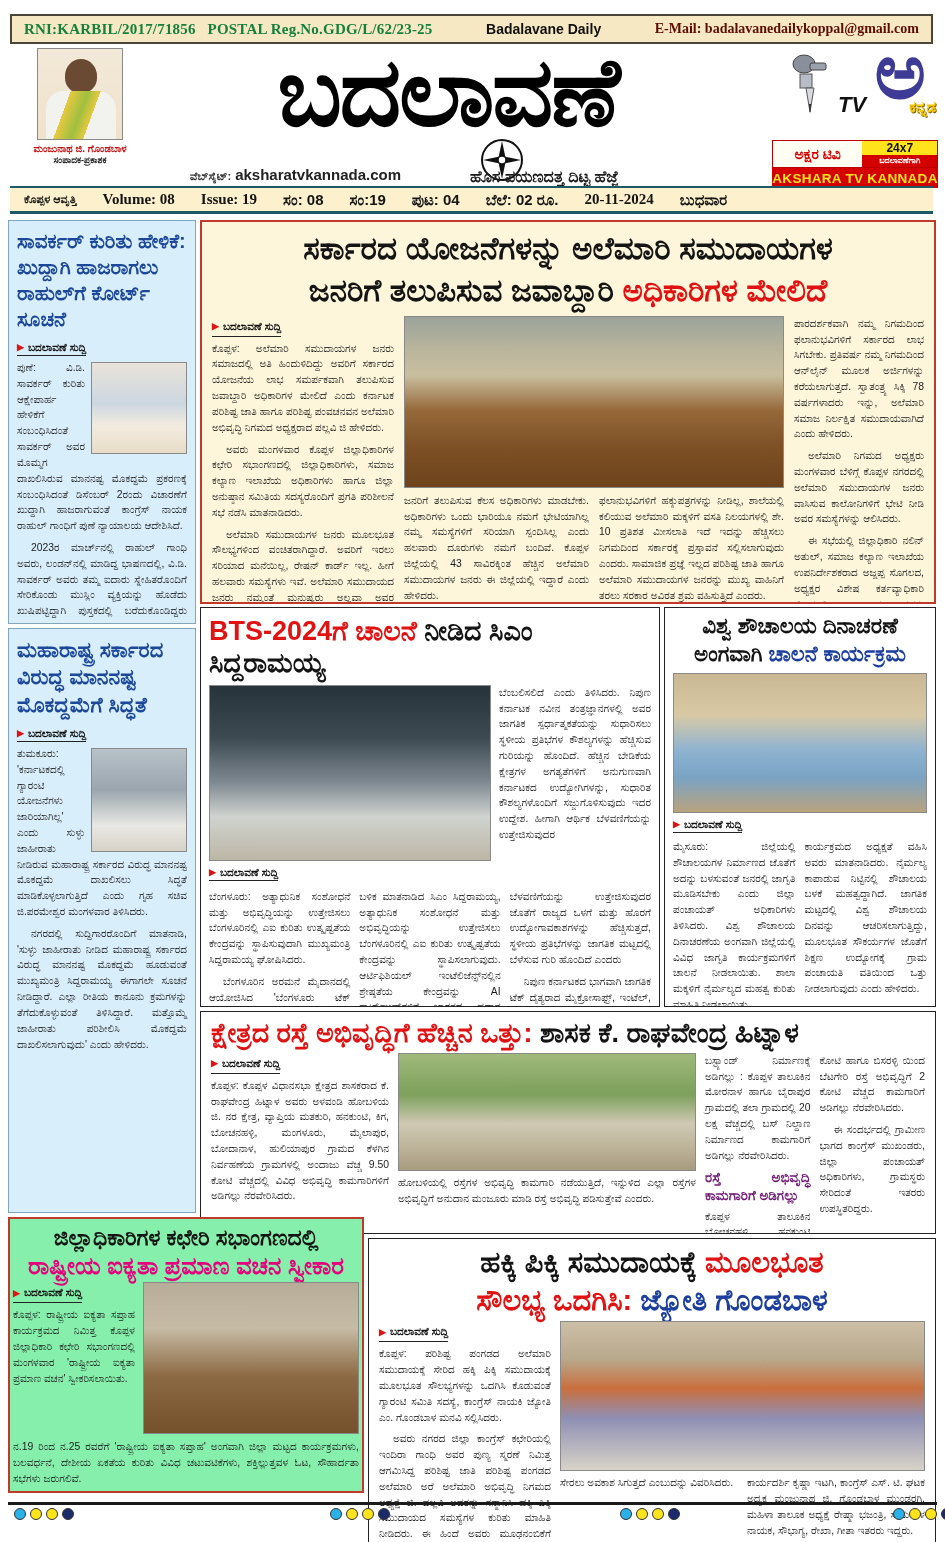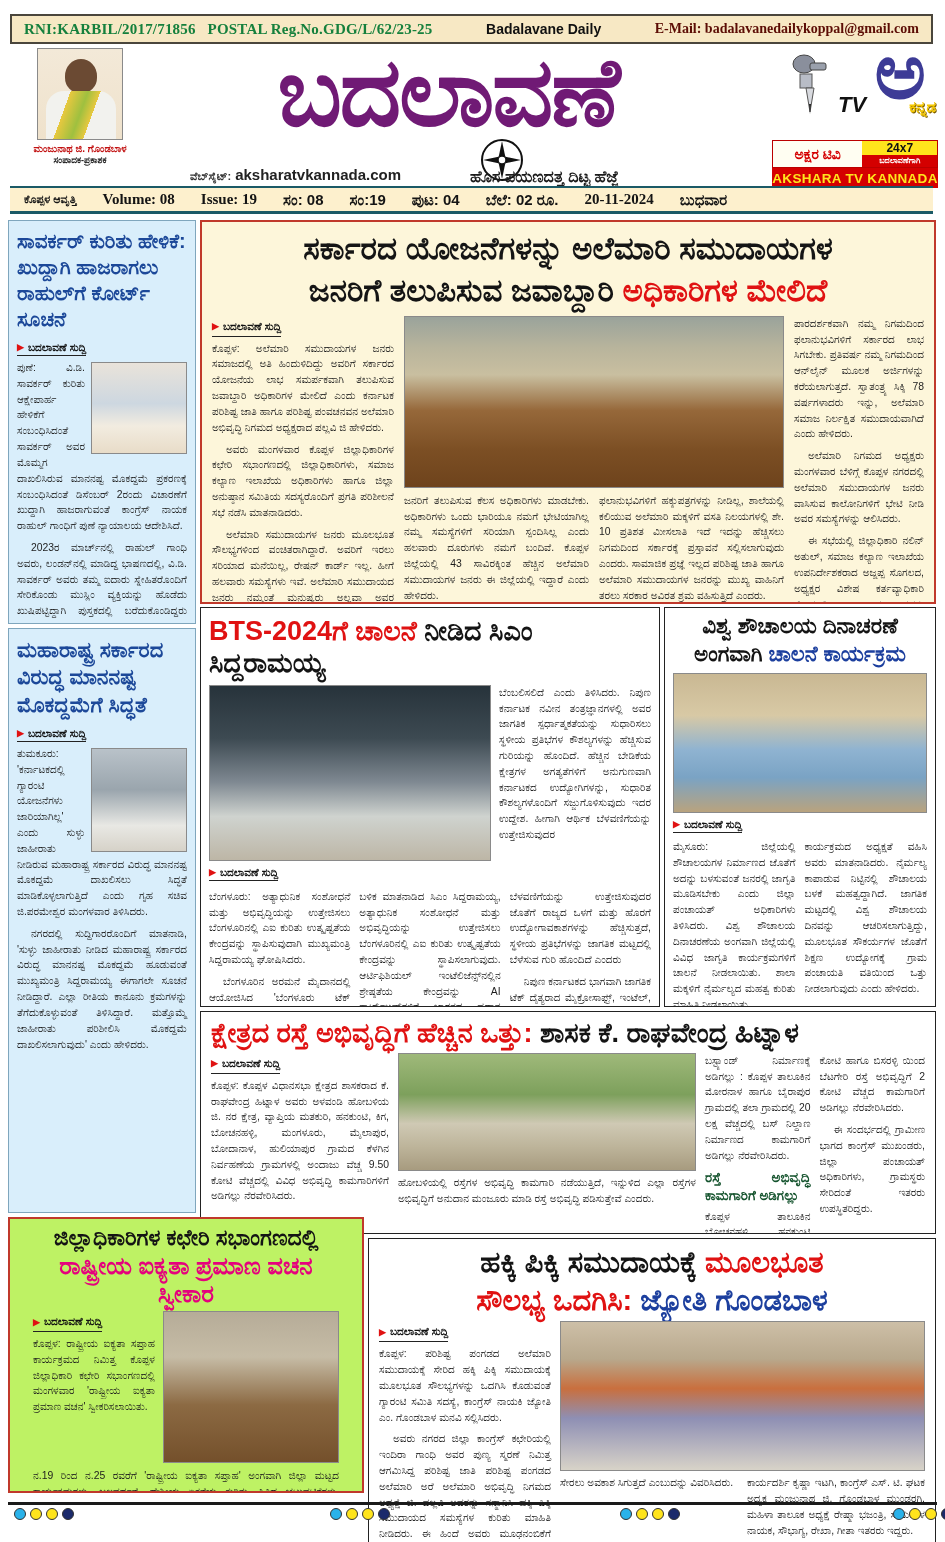"ಬದಲಾವಣೆ" .mast-title { color: #701a75 -> #000000 }
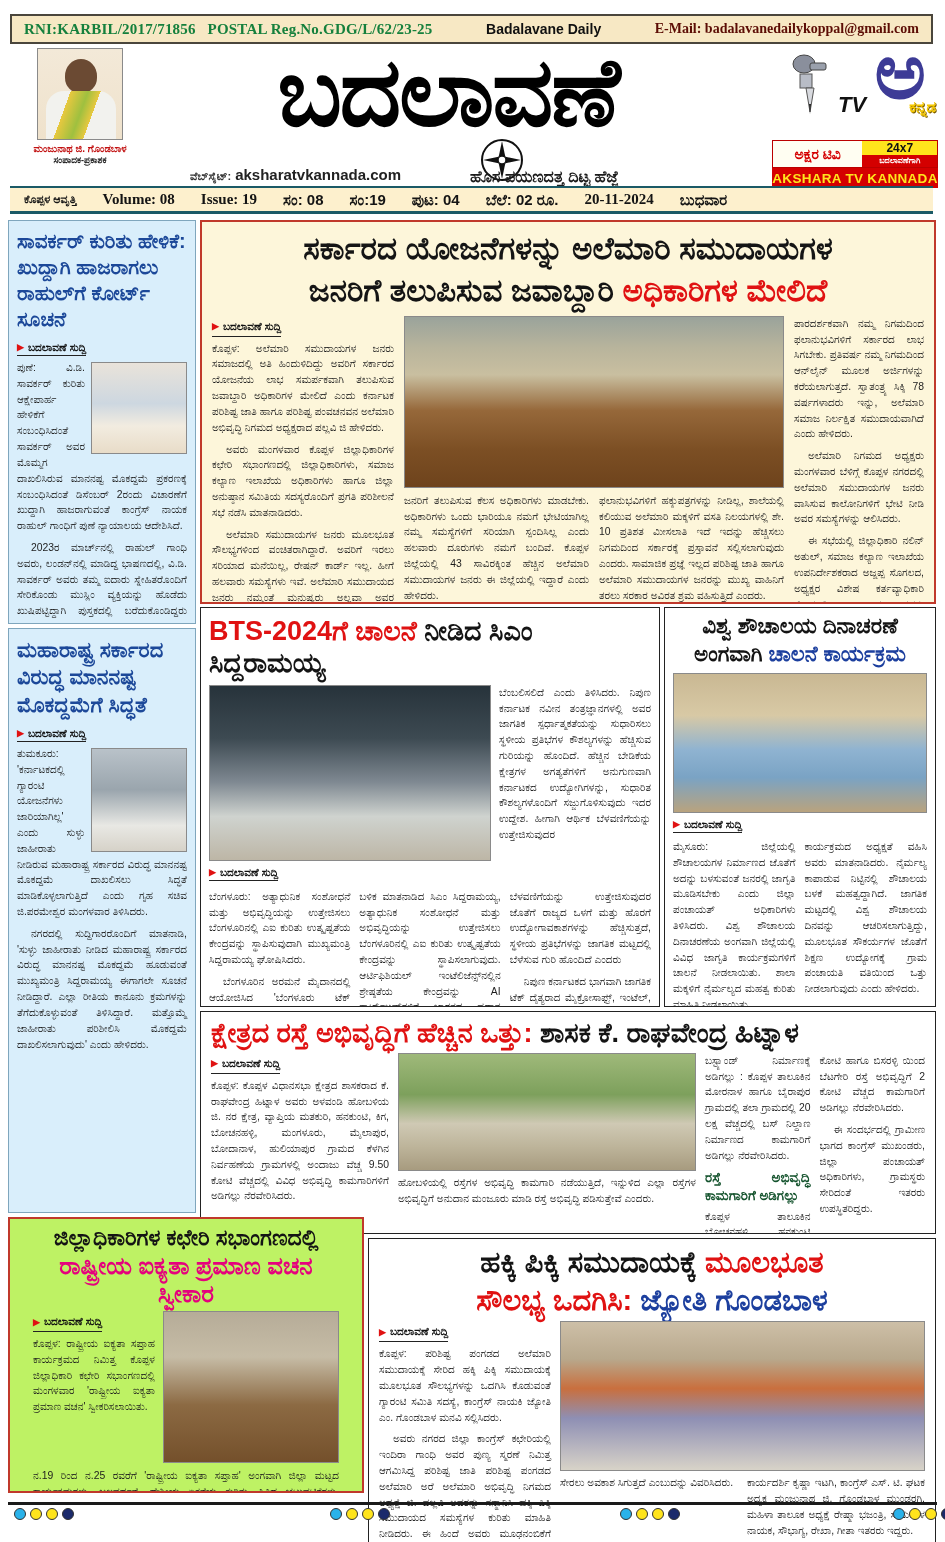"ರಸ್ತೆ ಅಭಿವೃದ್ಧಿ ಕಾಮಗಾರಿಗೆ ಅಡಿಗಲ್ಲು" .road-sub { color: #14532d -> #701a75 }
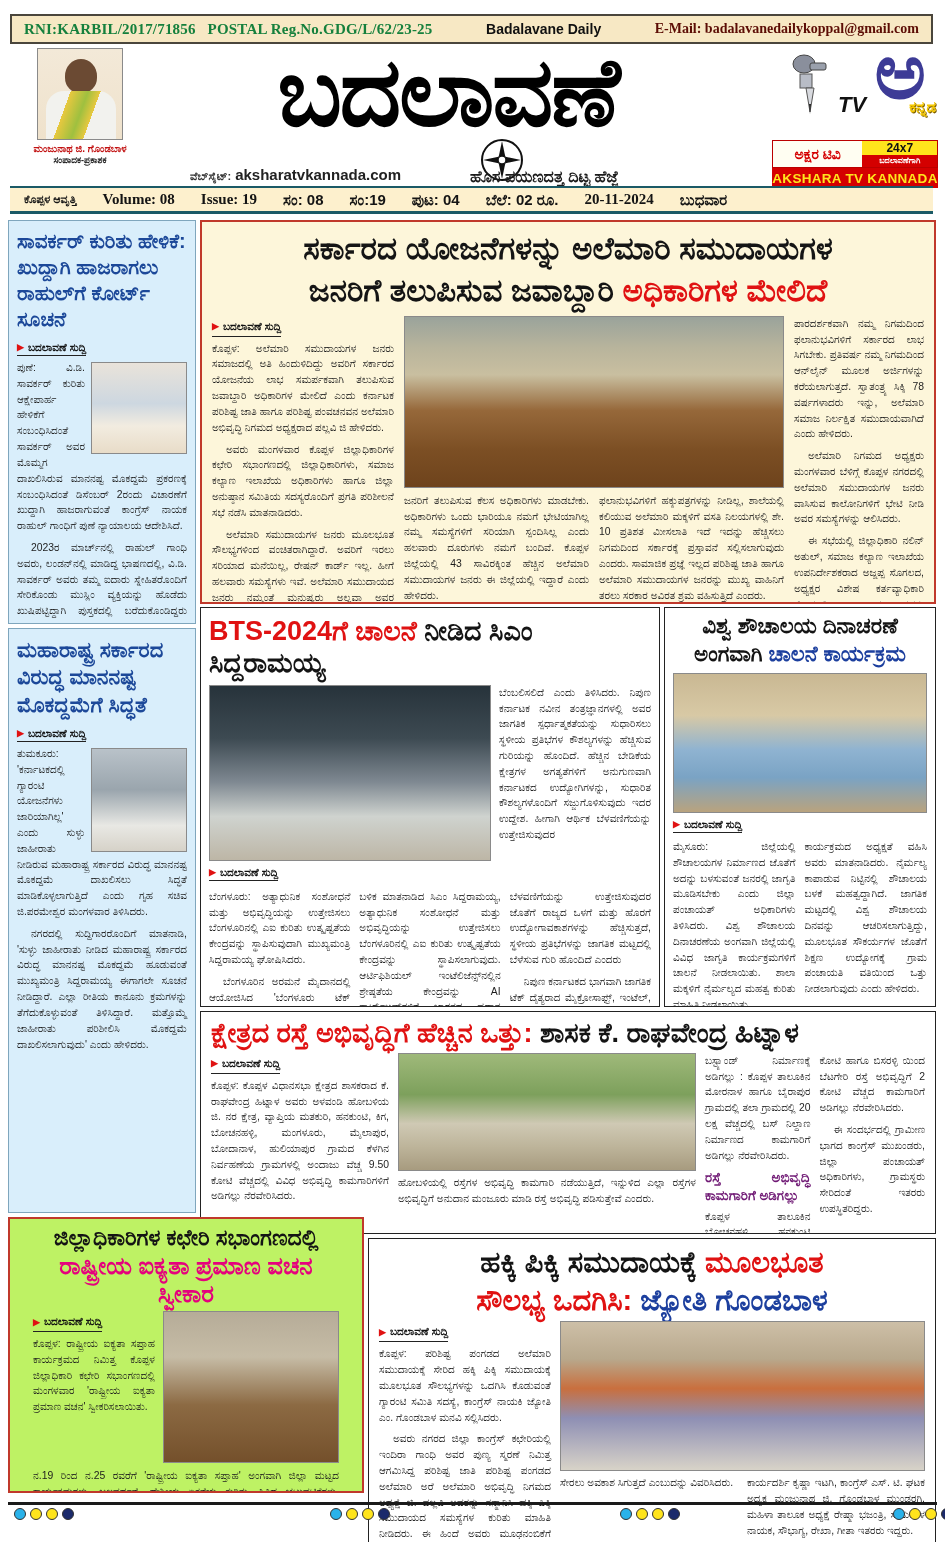"ಜಿಲ್ಲಾಧಿಕಾರಿಗಳ ಕಛೇರಿ ಸಭಾಂಗಣದಲ್ಲಿ" .oathbox { background: #bef264 -> #86efac; padding: 5px 23px -> 5px 3px }
